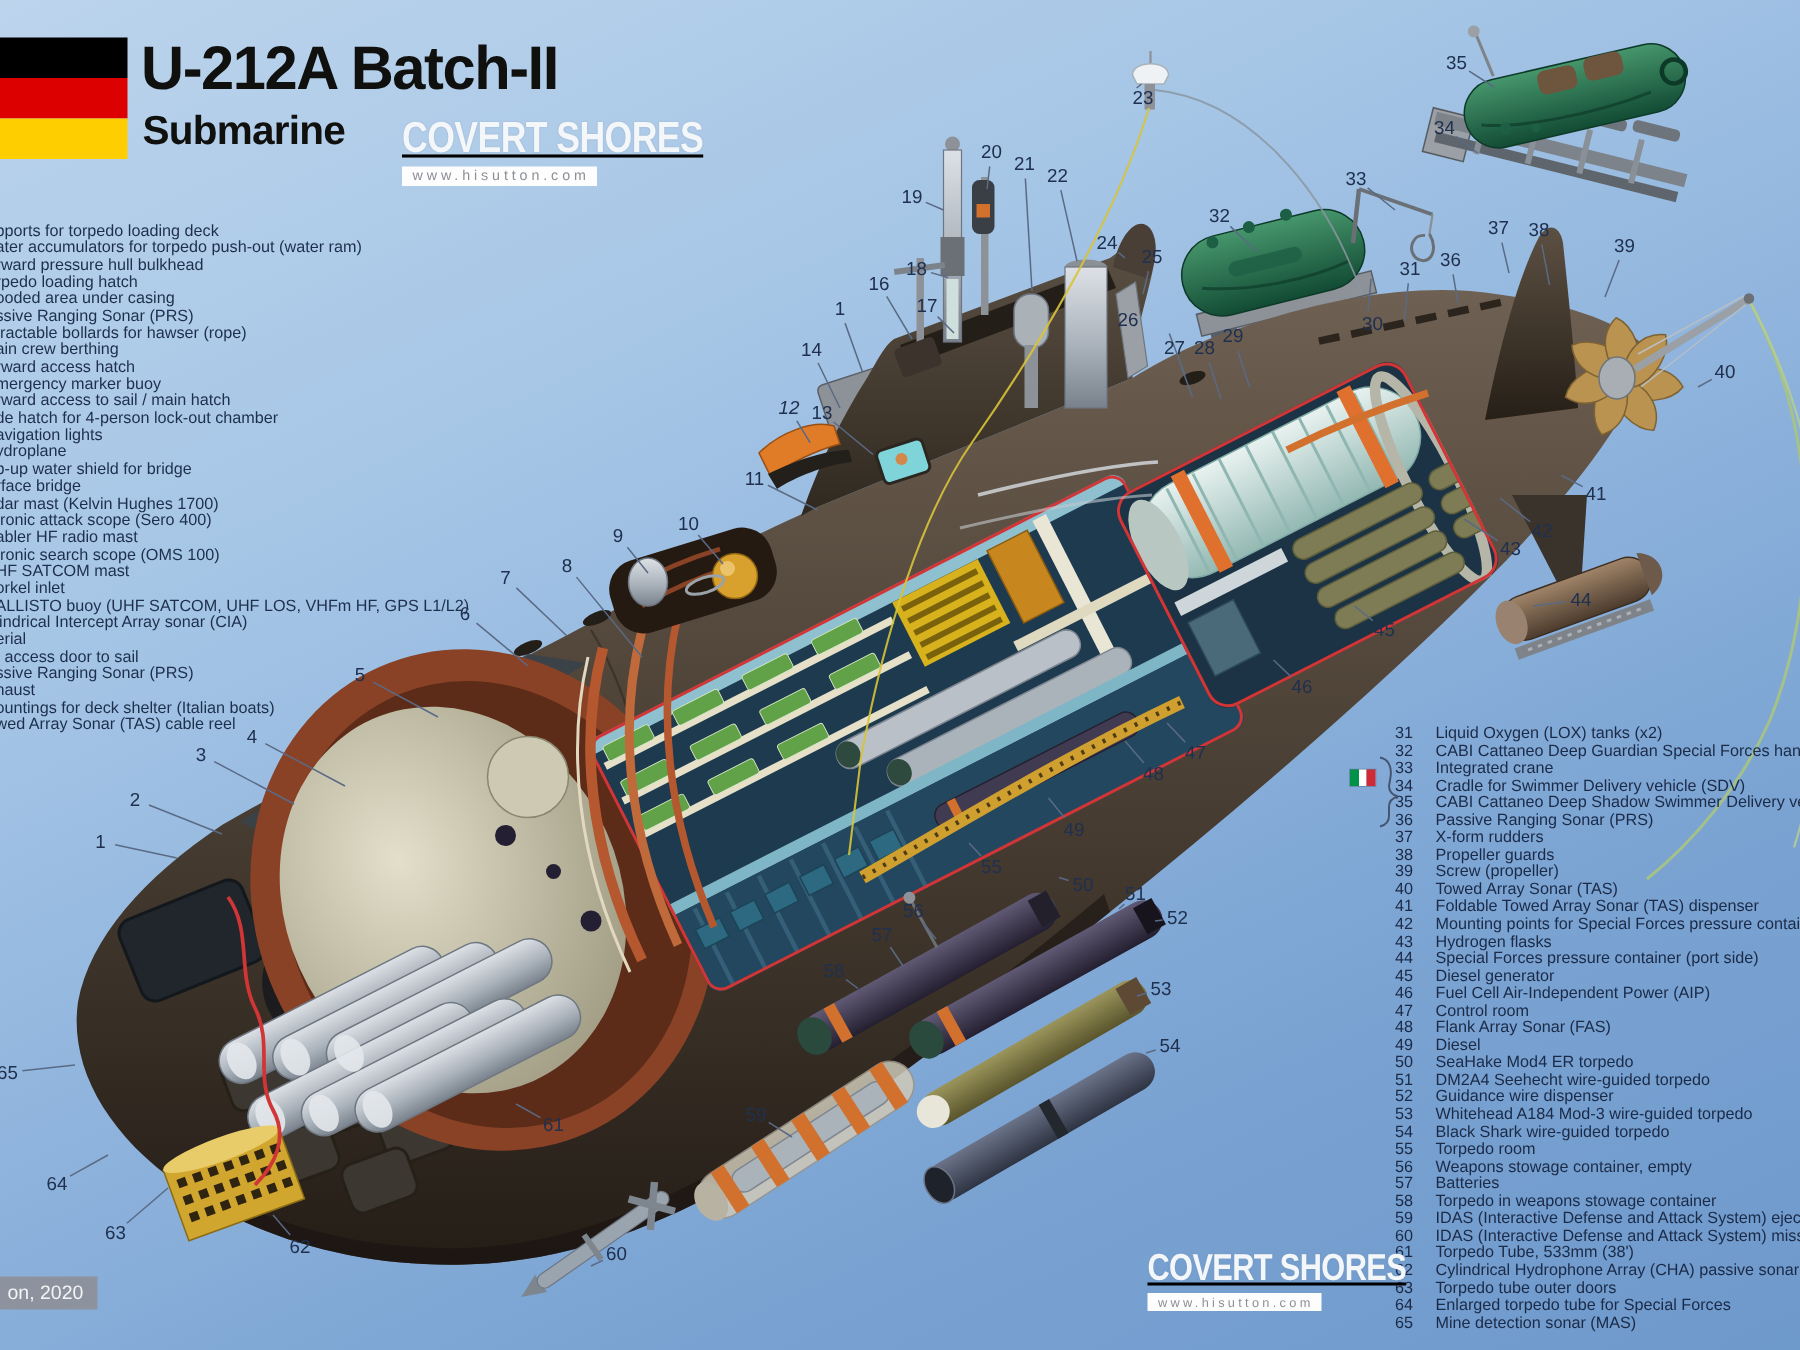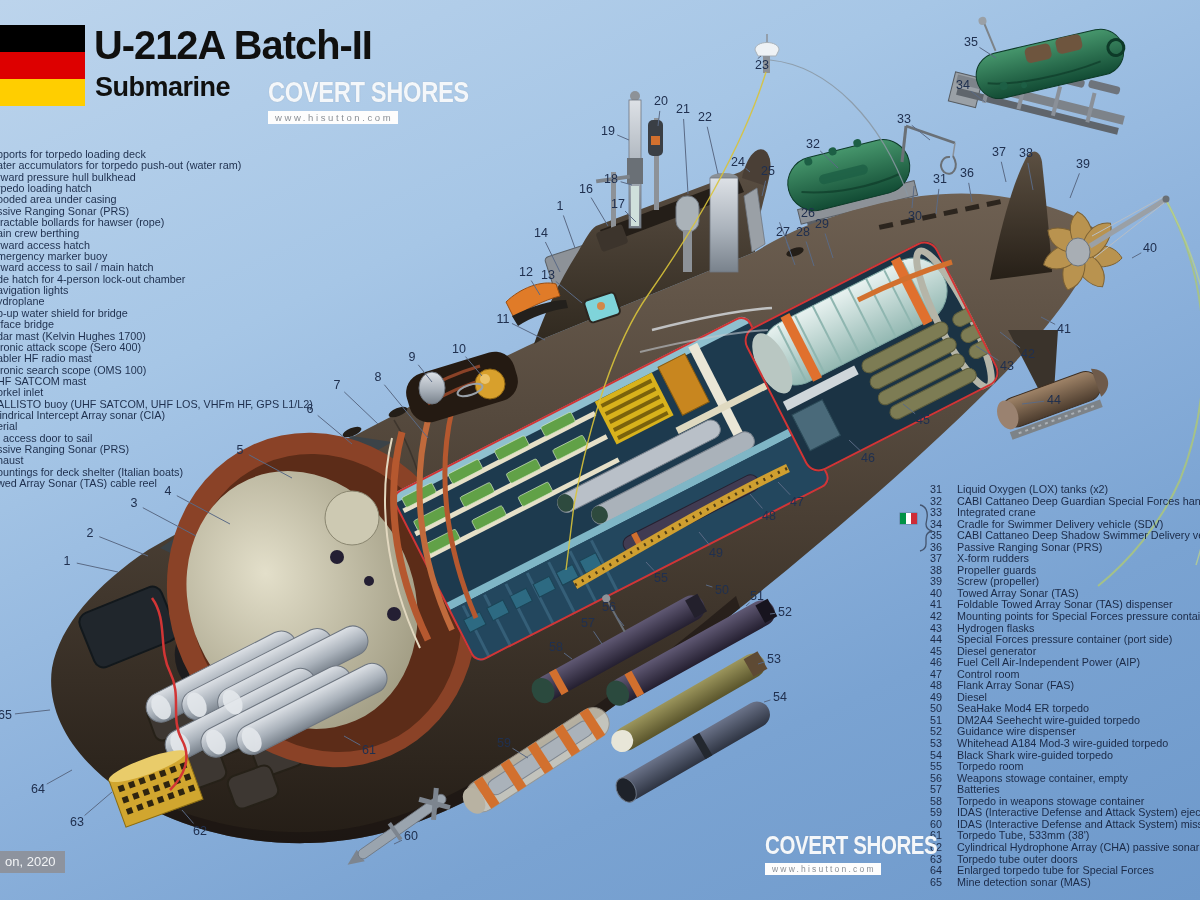"COVERT SHORES" .cs-logo { text-decoration: none -> underline }
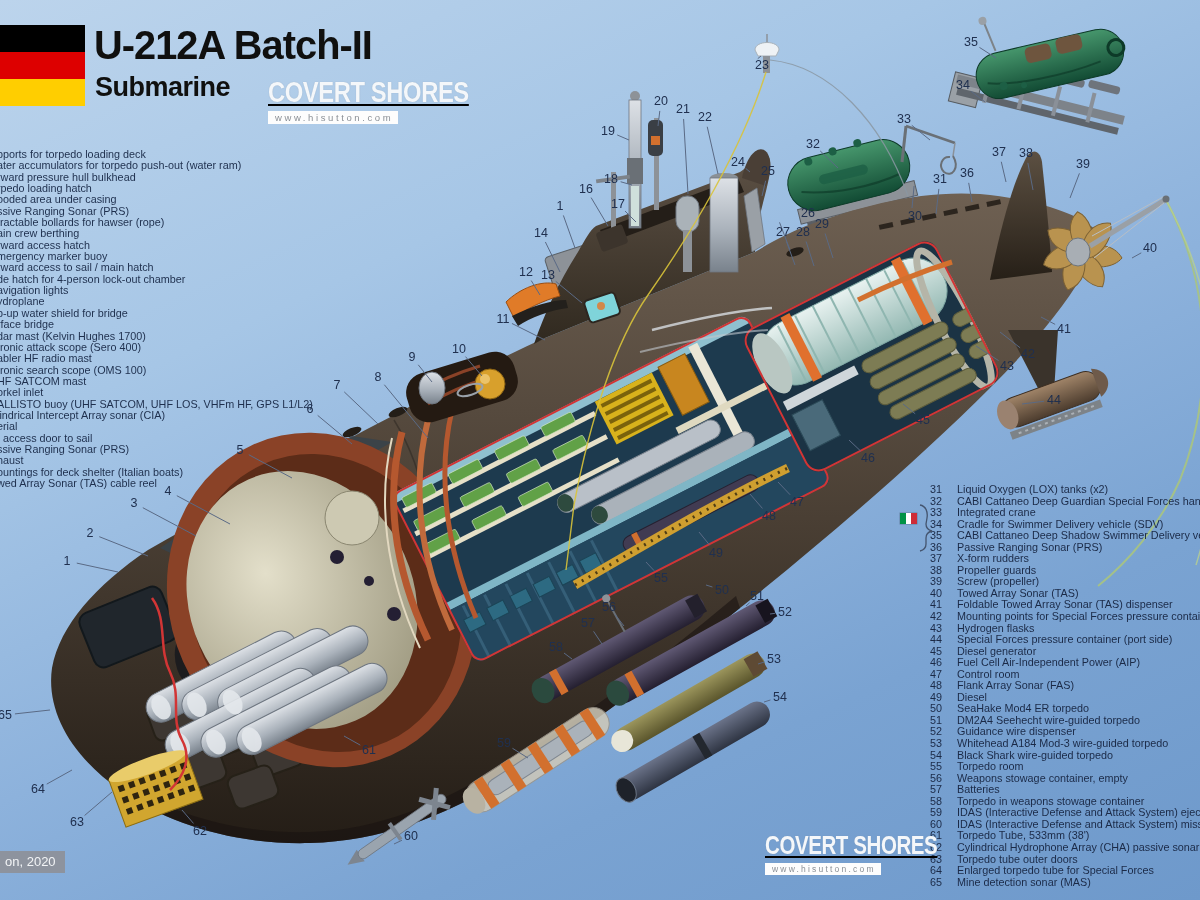"26" span.co { left: 808px -> 752px }
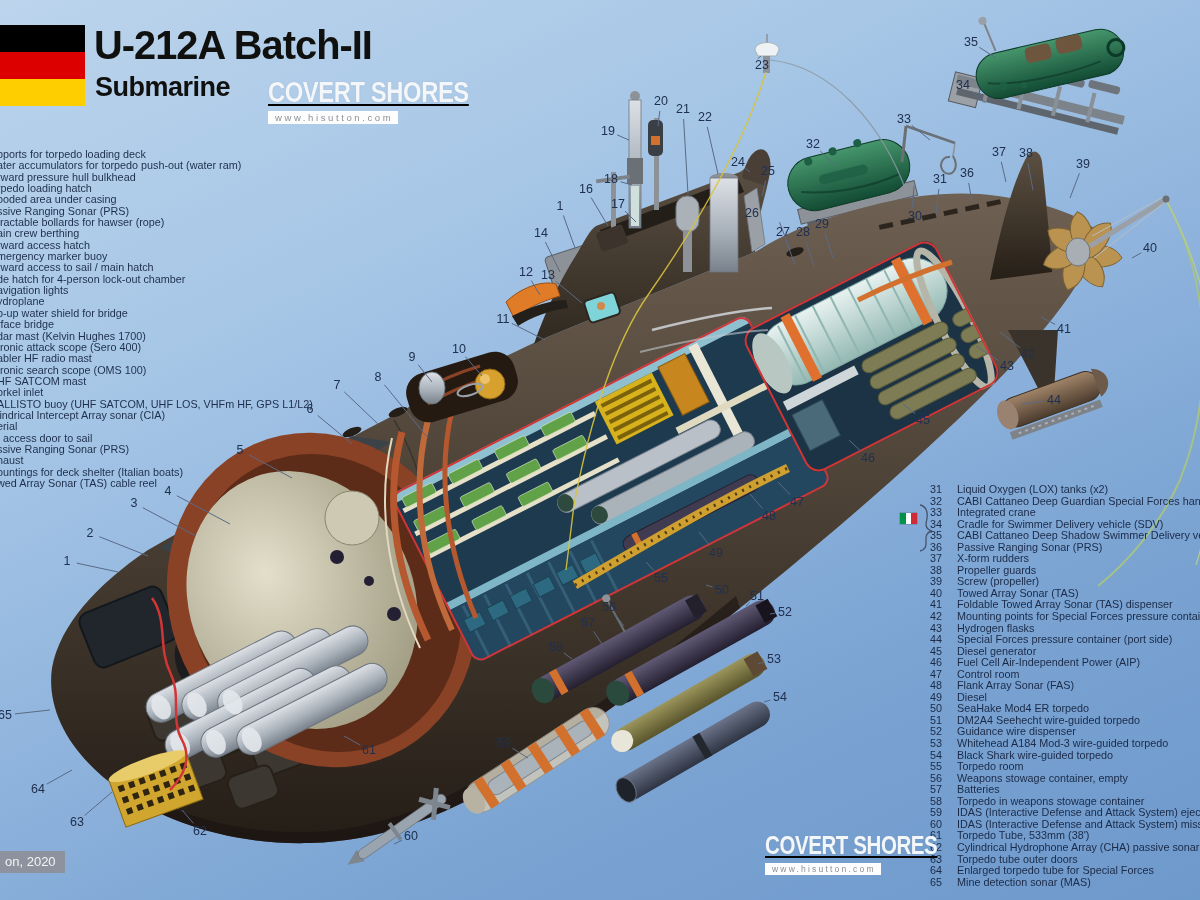"12" span.co { font-style: none -> italic }
